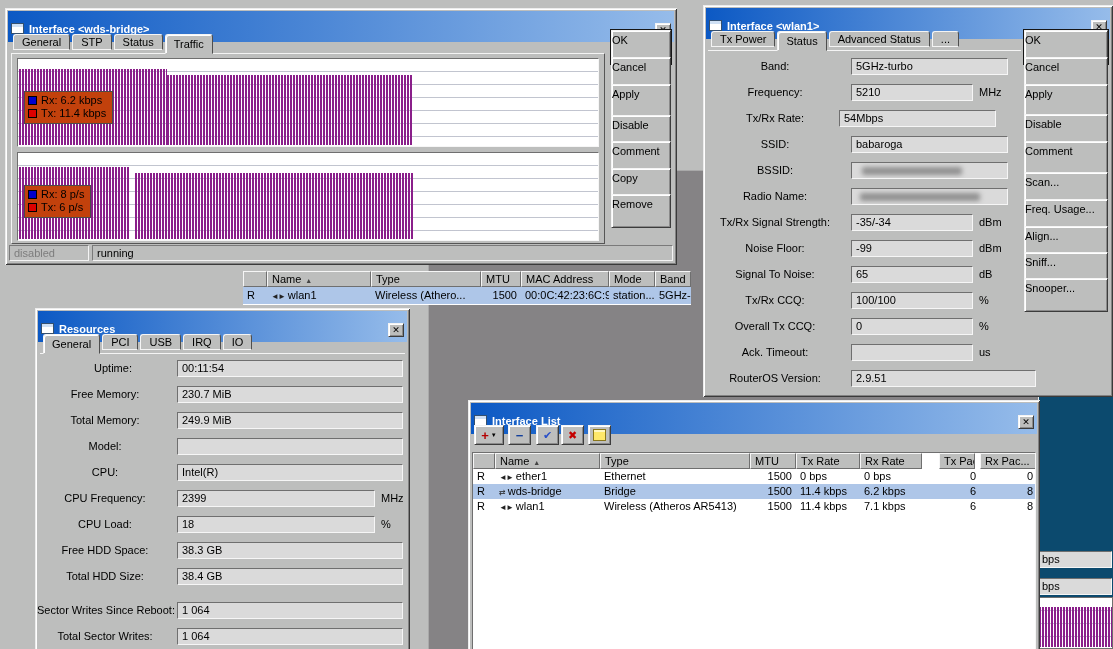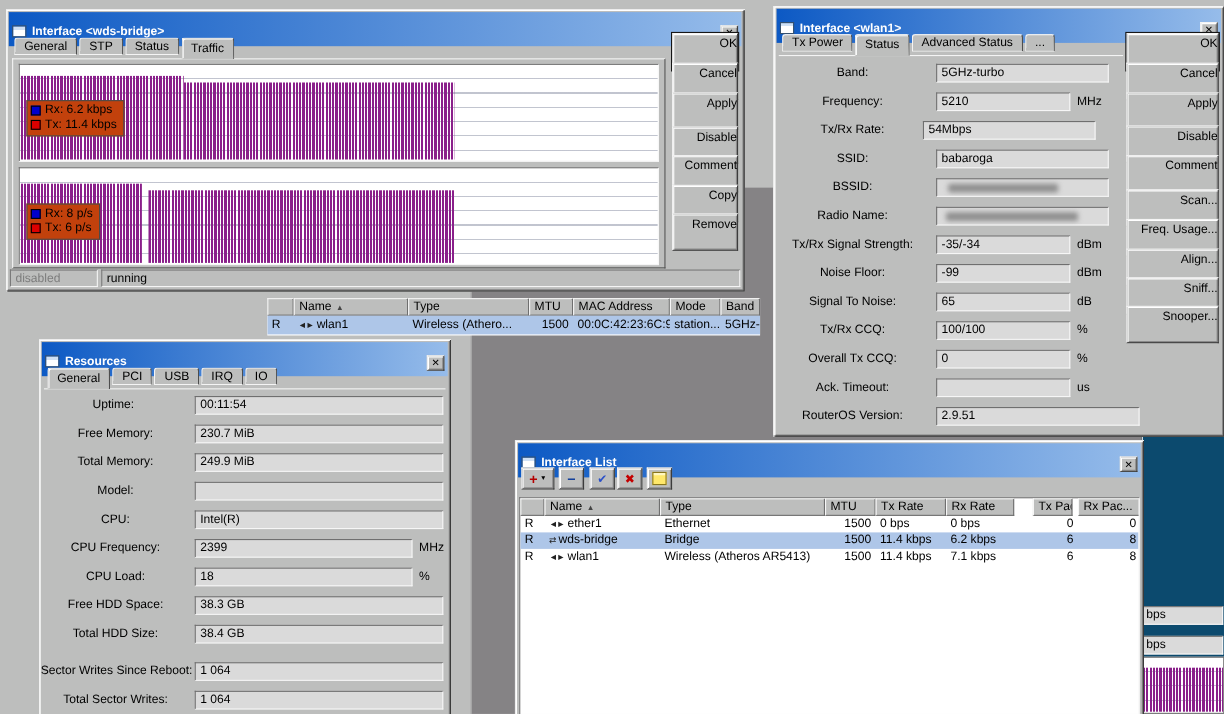"OK" .btn { text-align: right -> left }
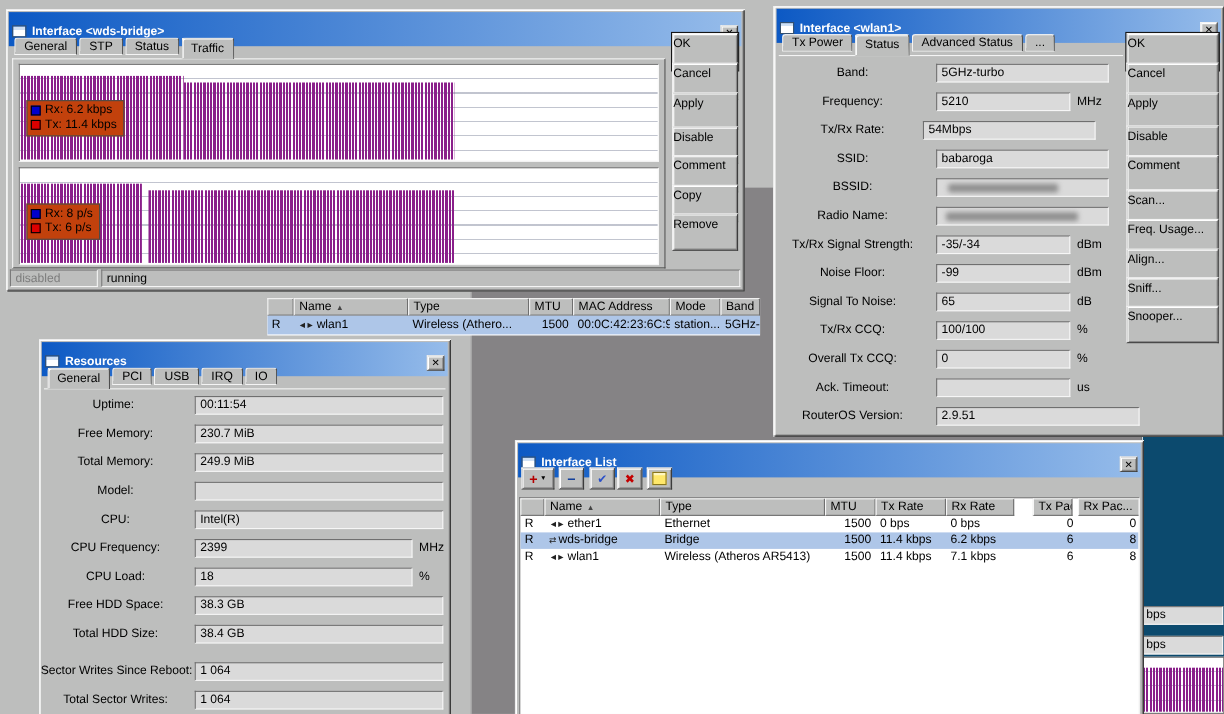"Uptime:" div.flabel { left: 0 -> 10px }
